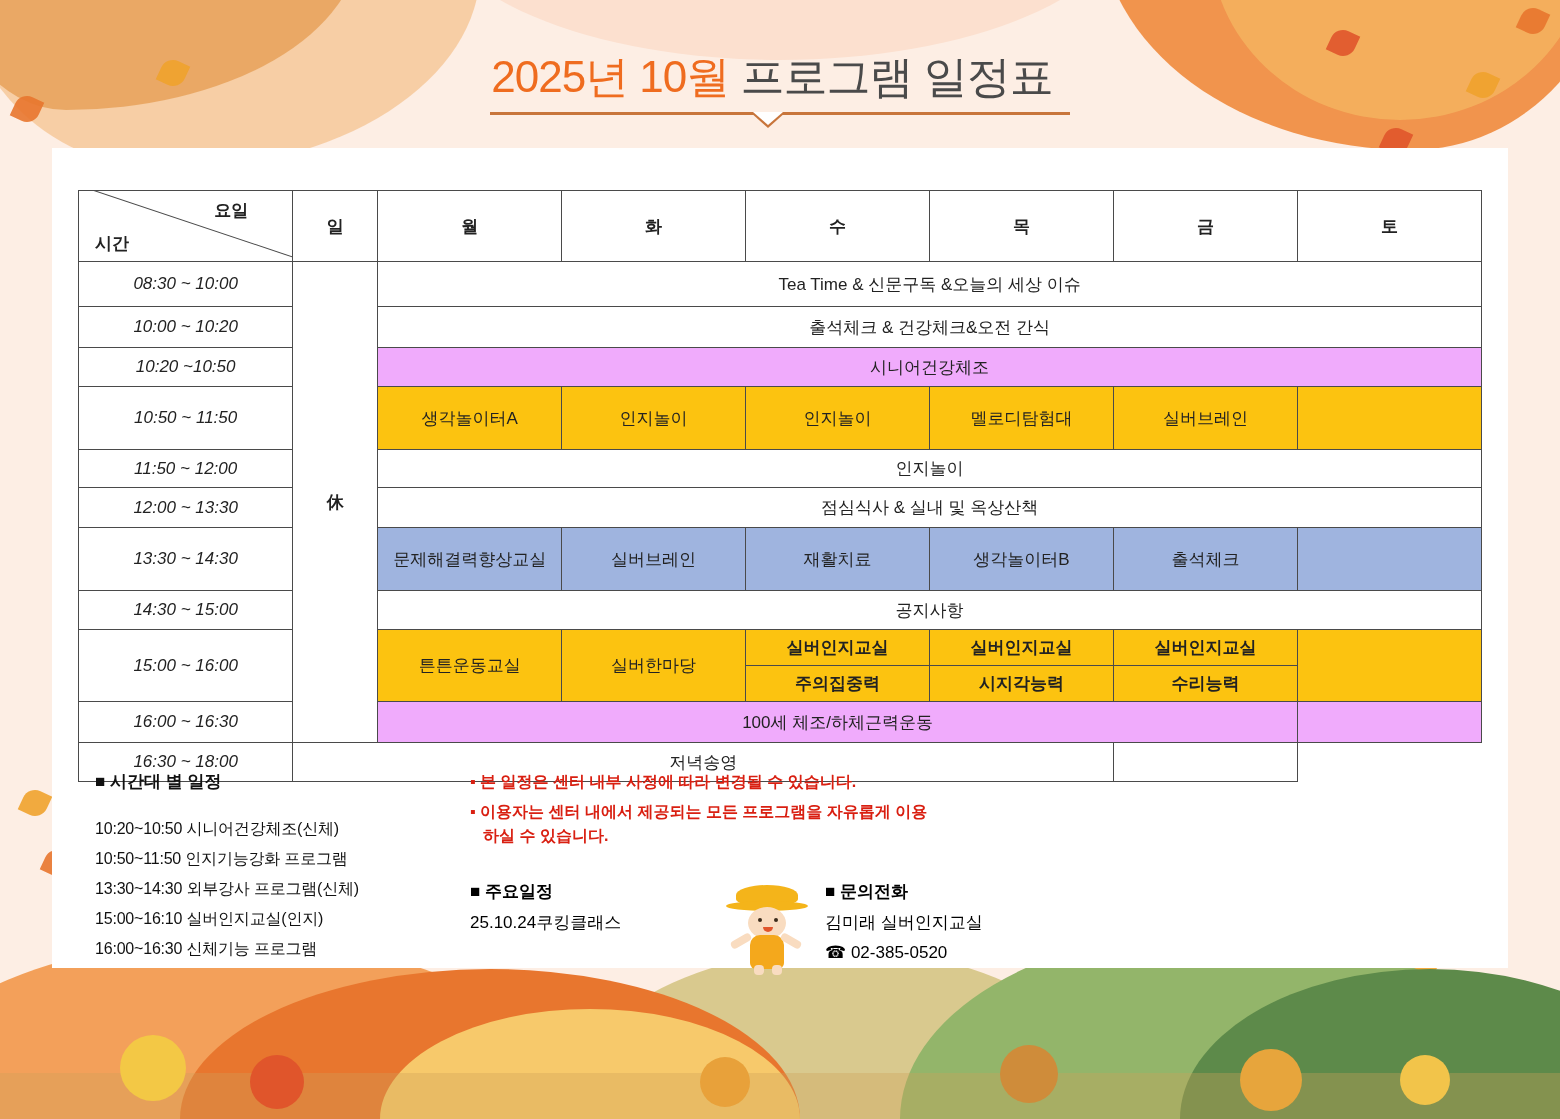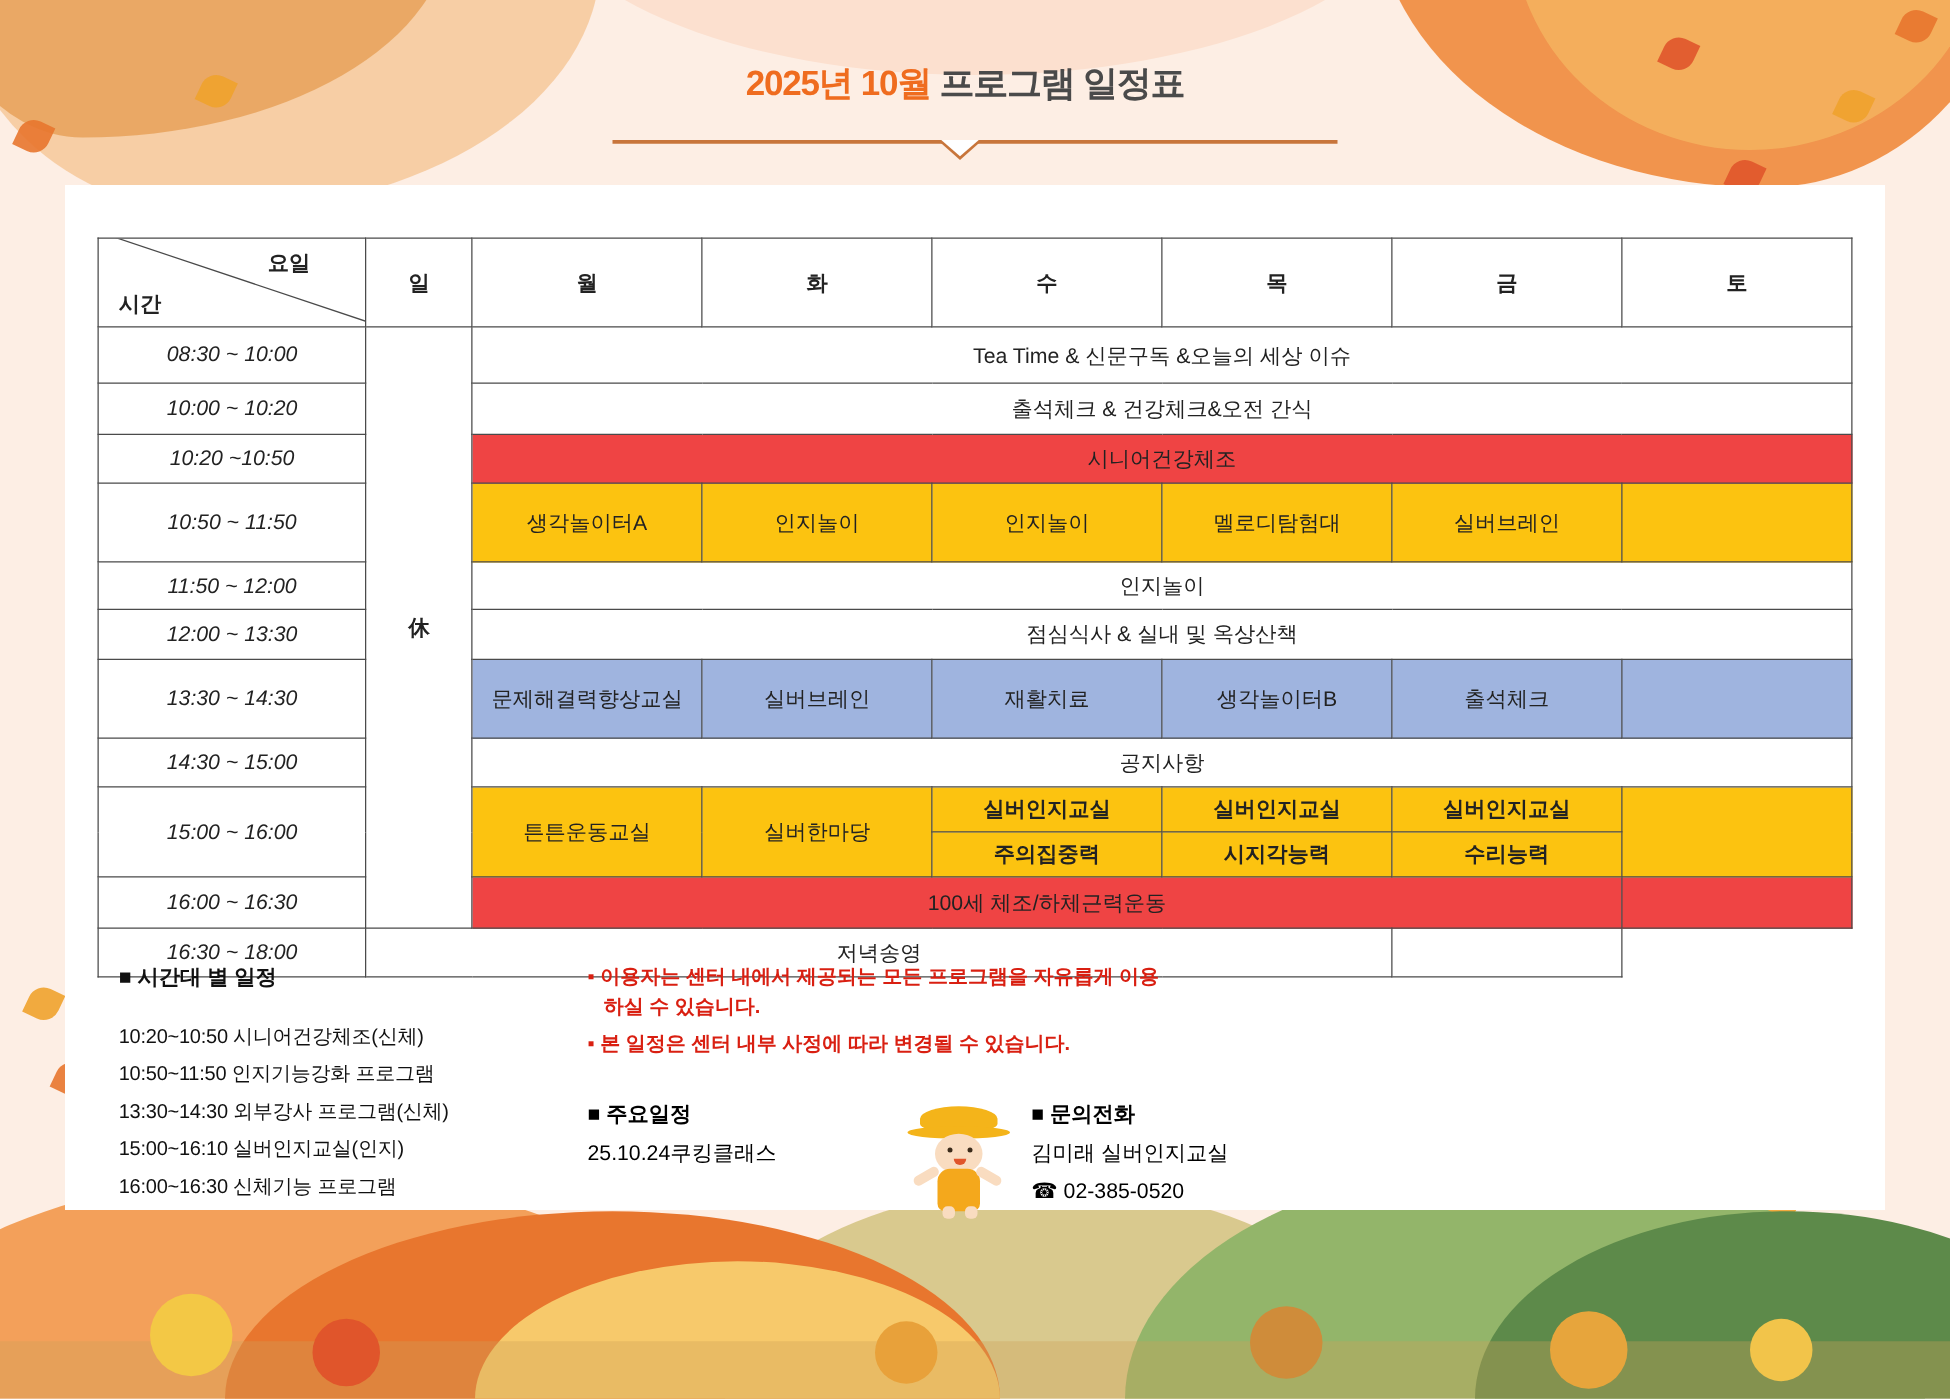"2025년 10월 프로그램 일정표" .title { font-size: 28px -> 44px; font-weight: bold -> normal }
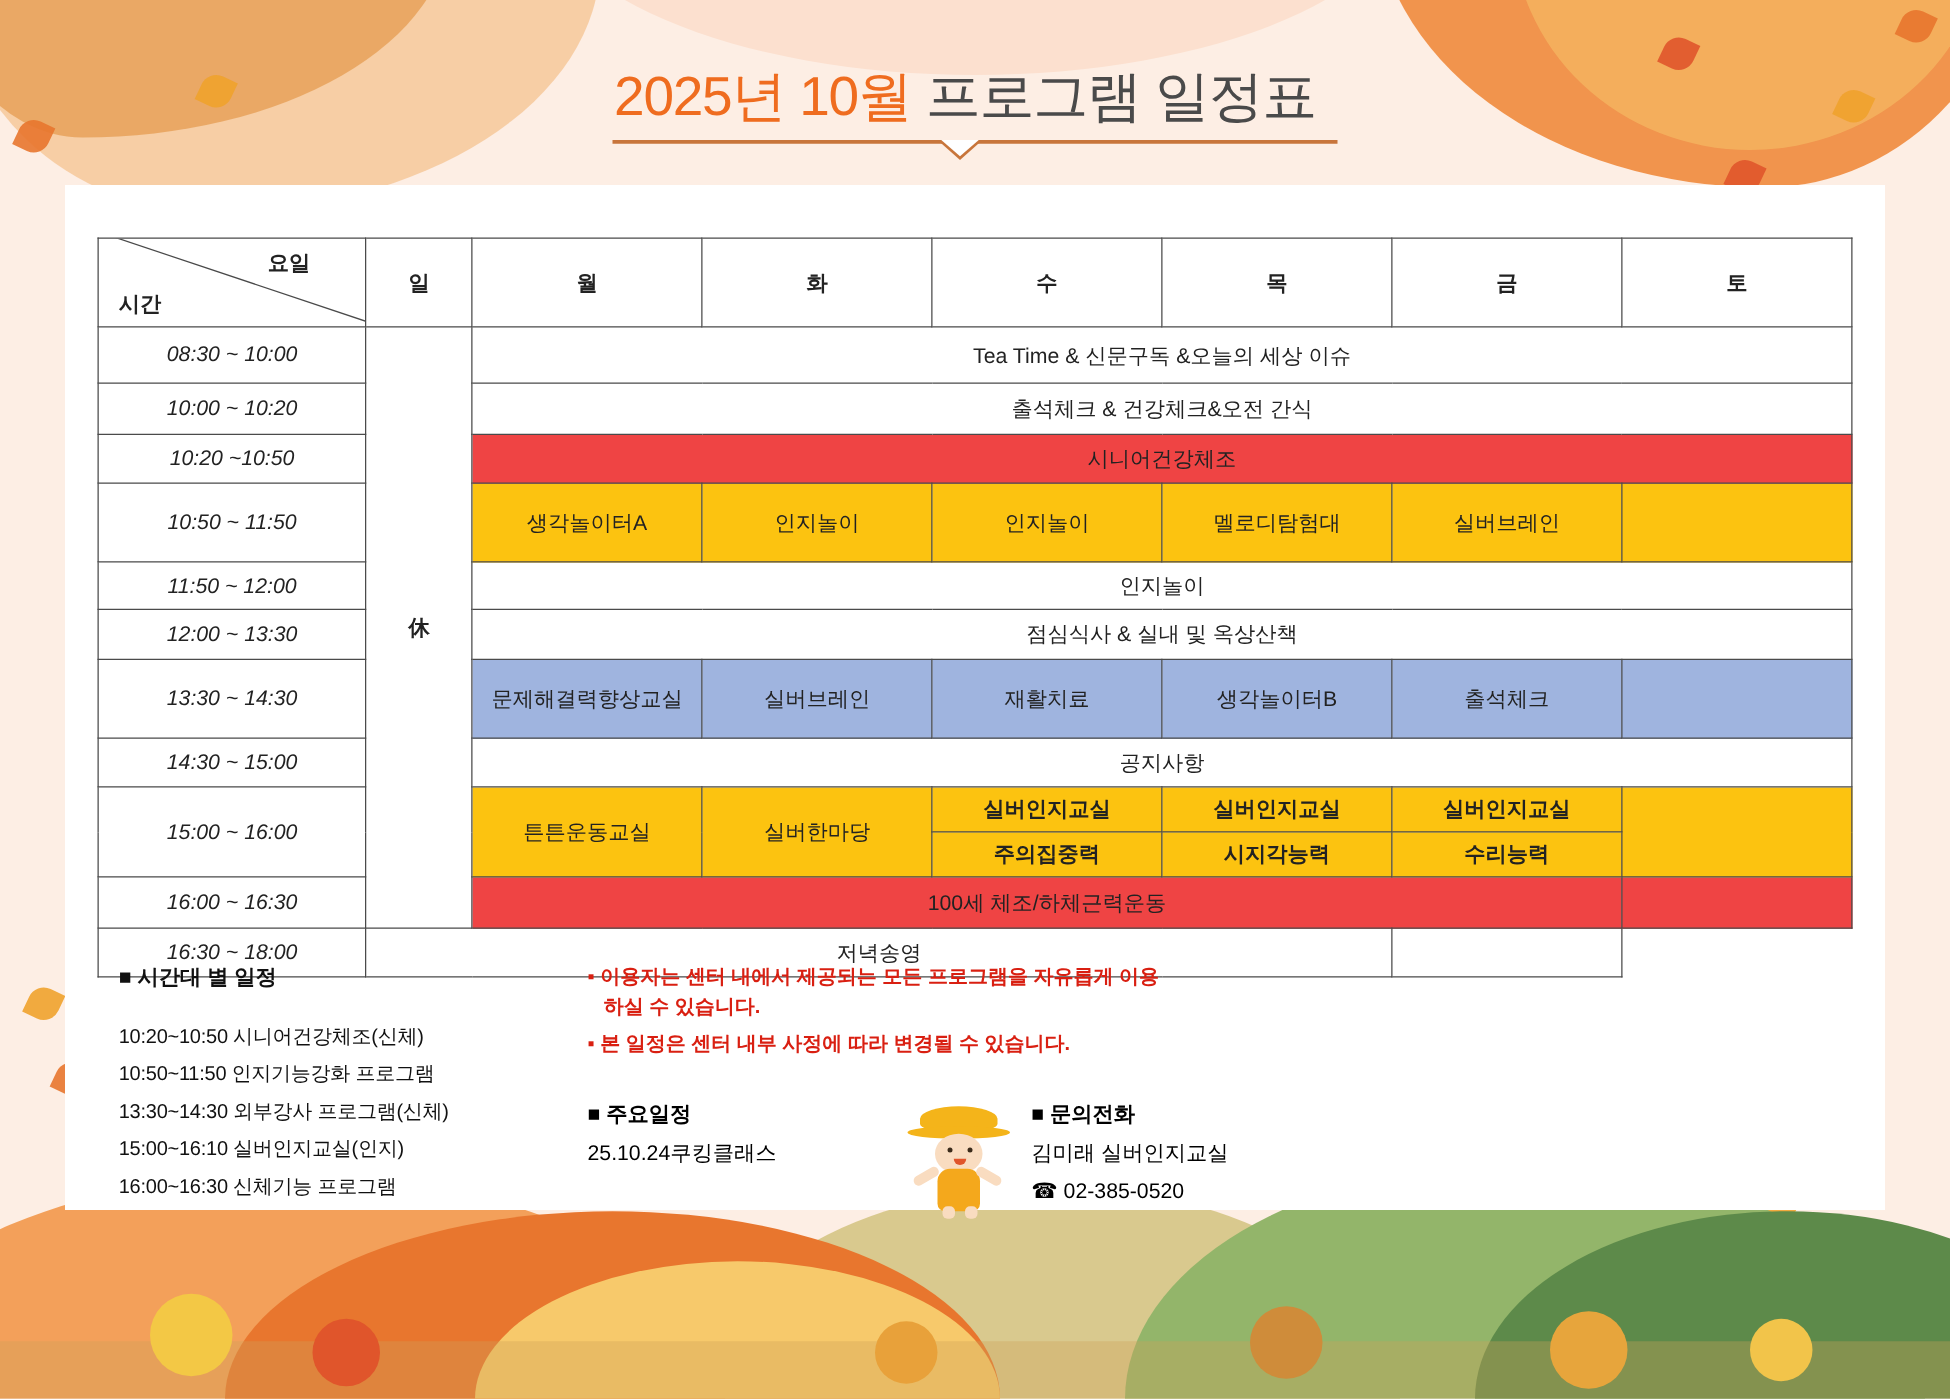"시니어건강체조" .c-blue { background: #ef4444 -> #f0abfc }
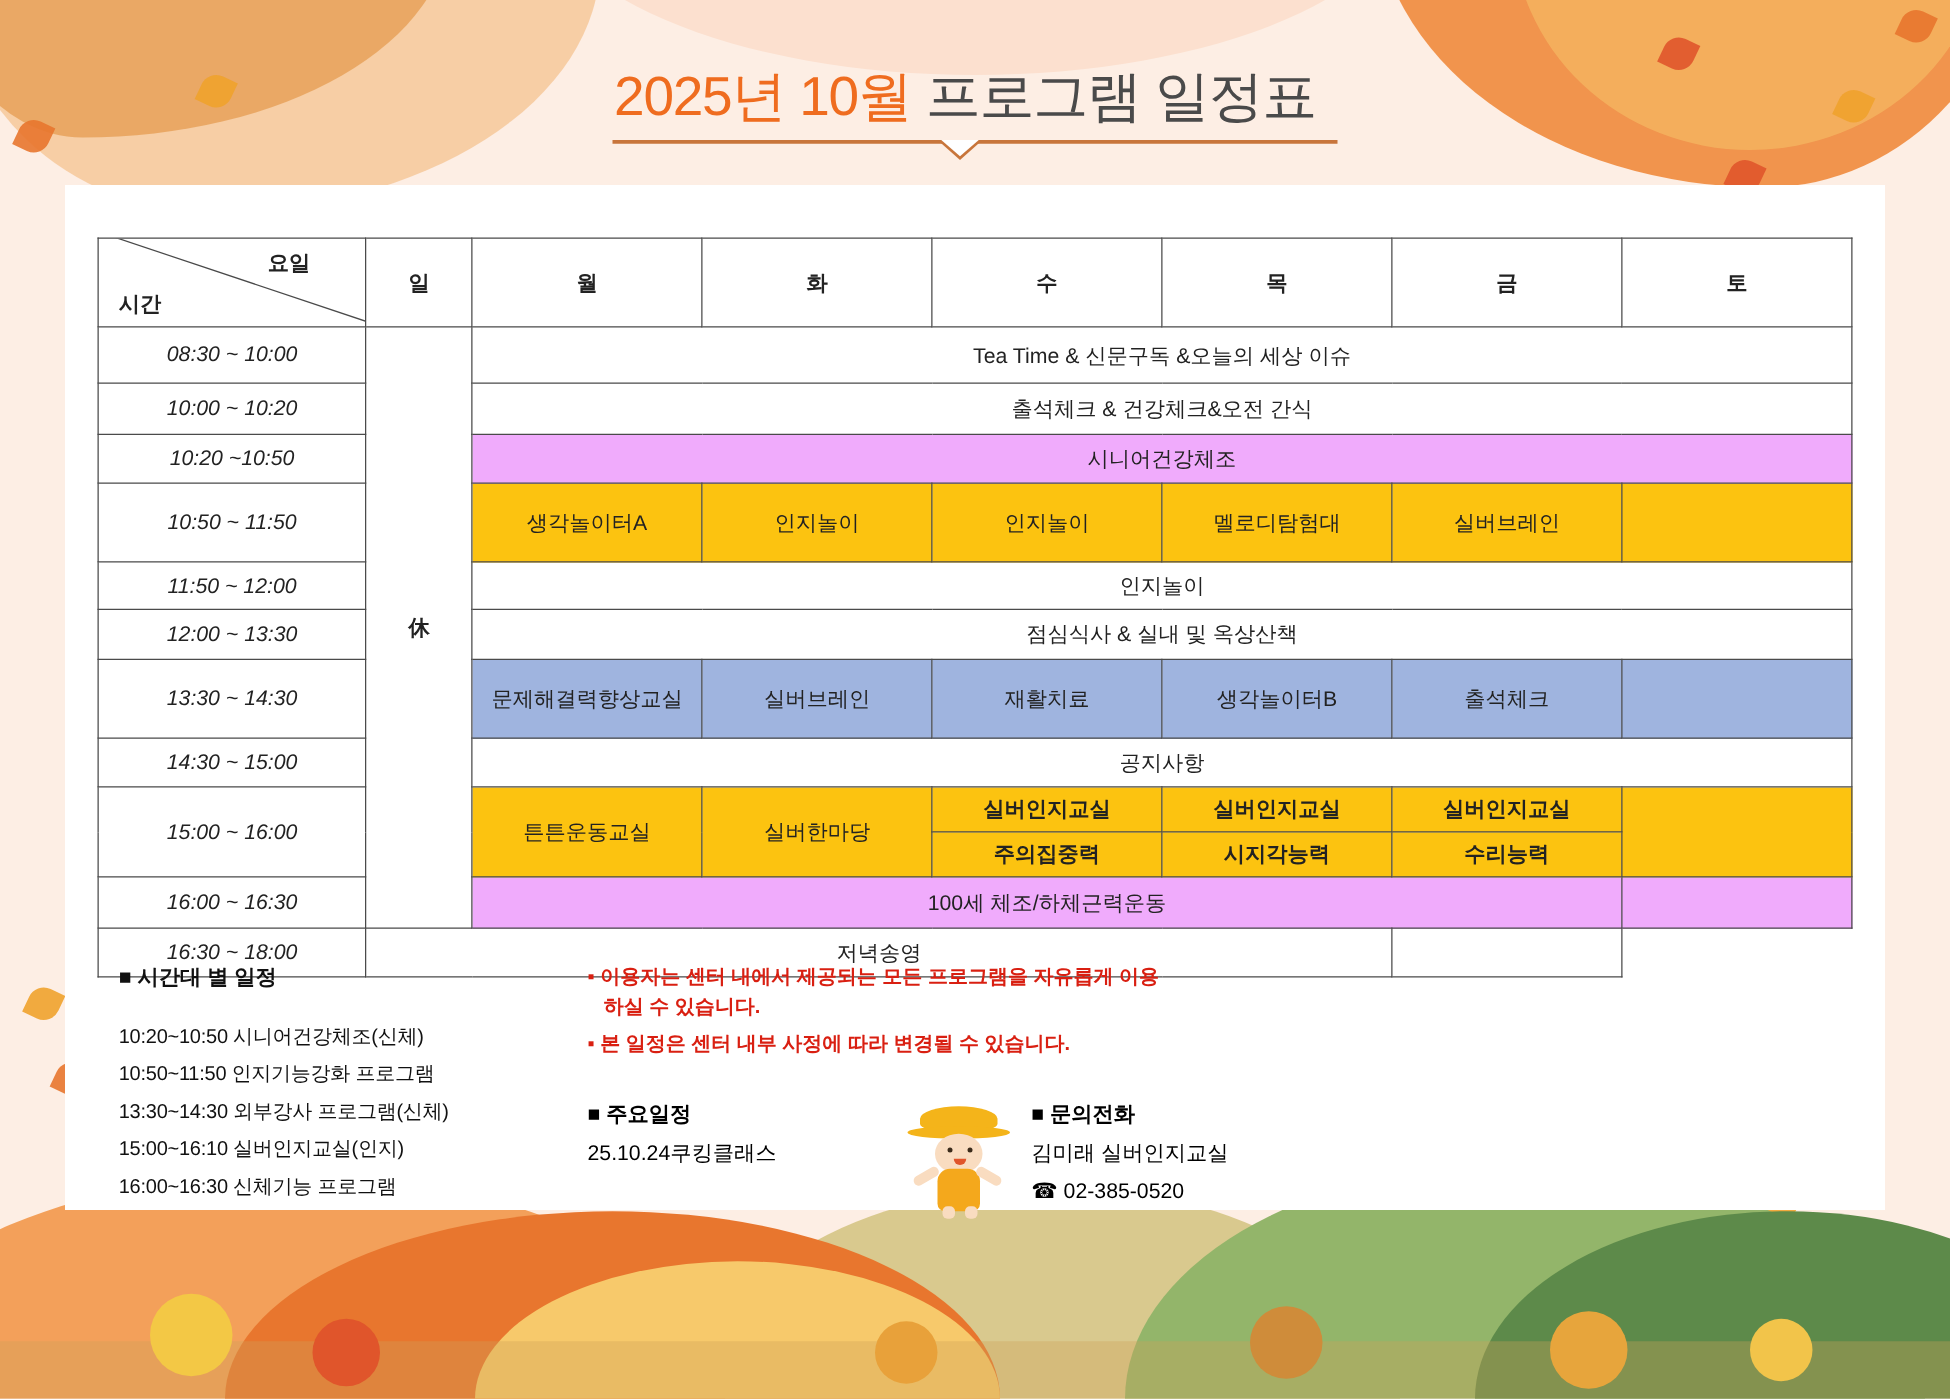"▪ 이용자는 센터 내에서 제공되는" div.red { order: before "▪ 본 일정은 센터 내부" -> after "▪ 본 일정은 센터 내부" }
